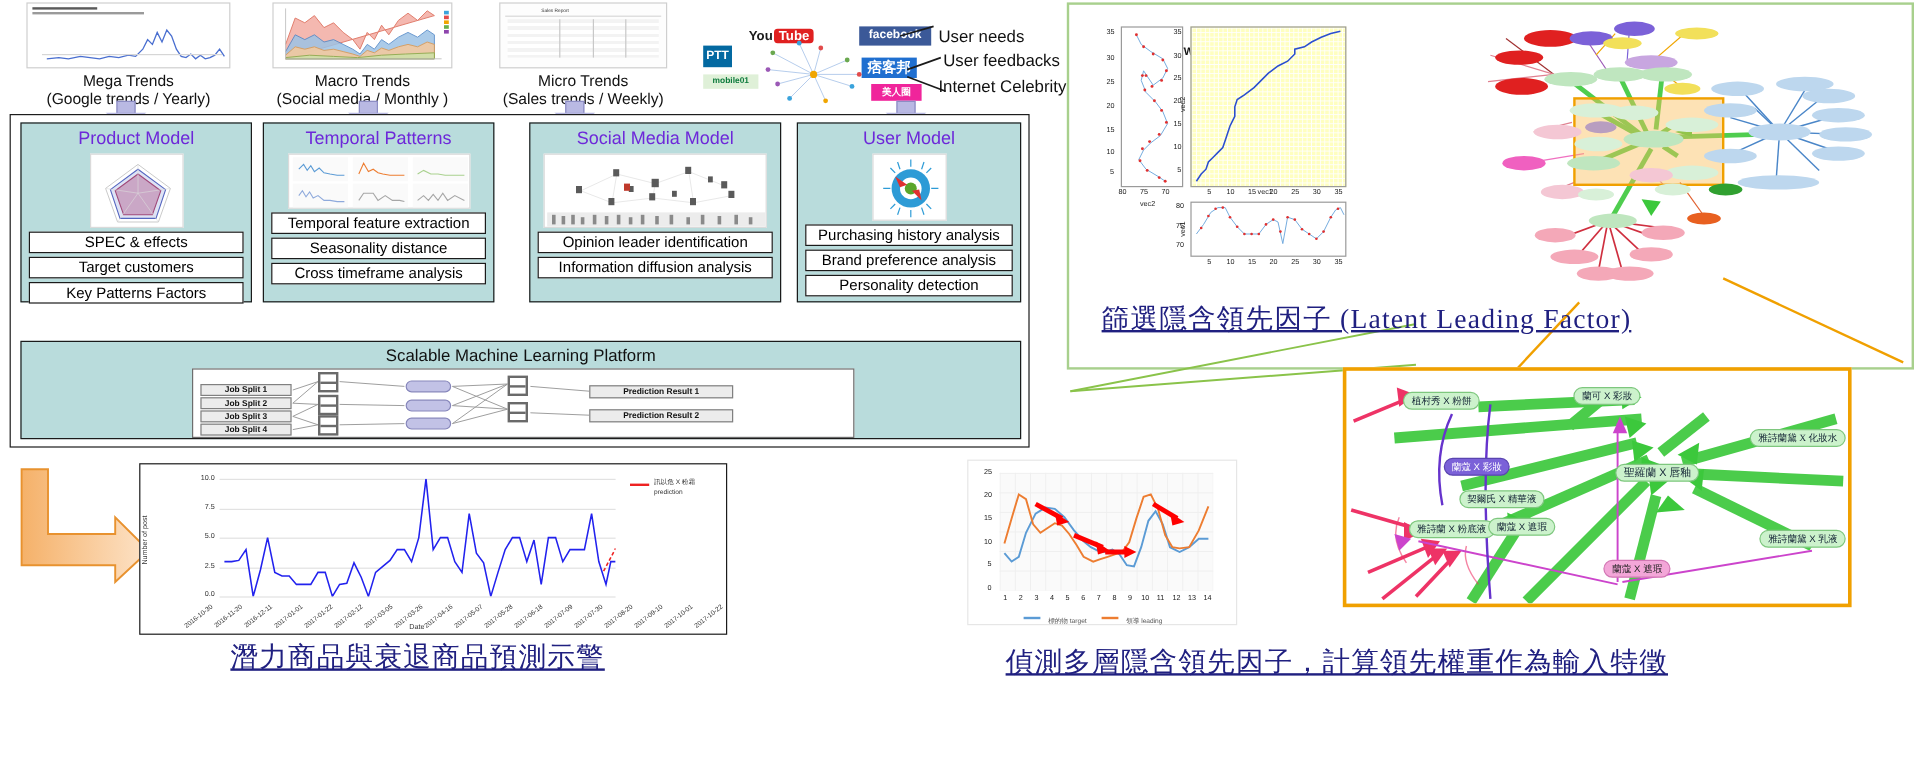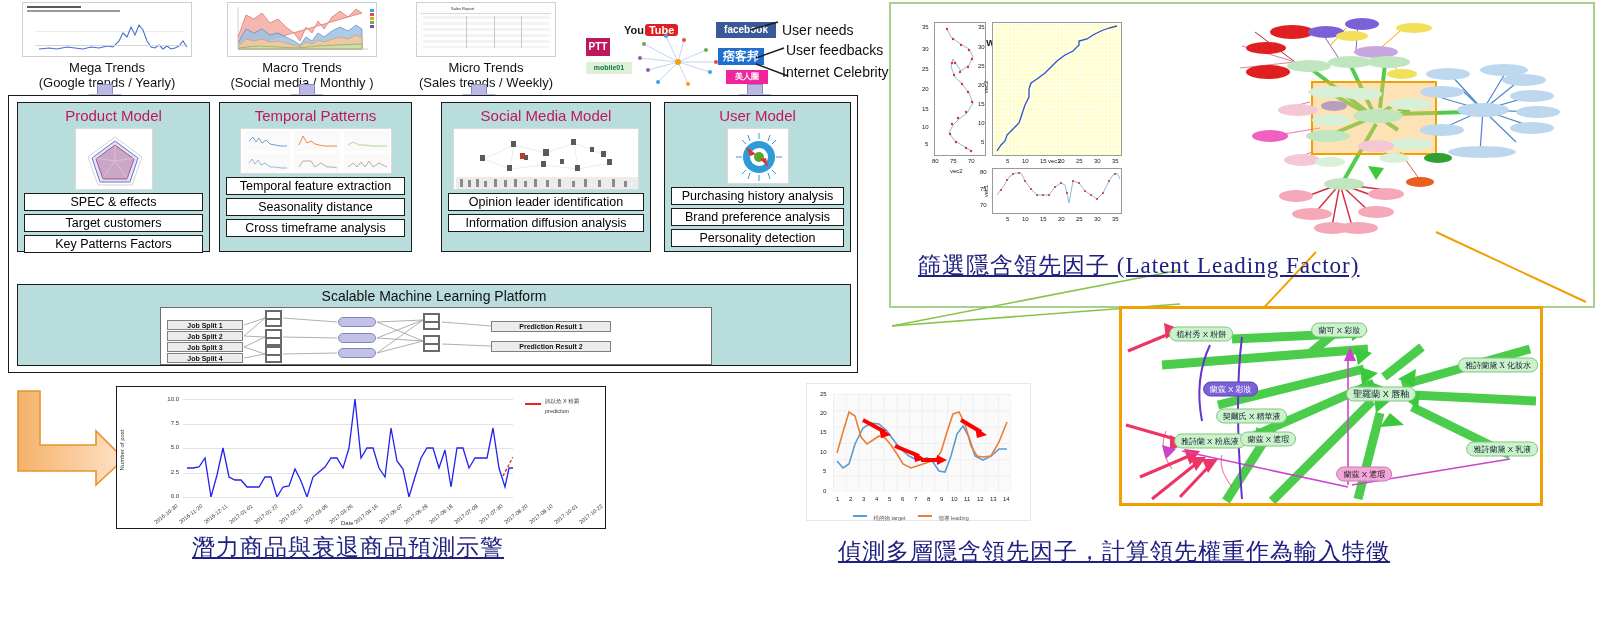"PTT" div.lgo { background: #be185d -> #0369a1 }
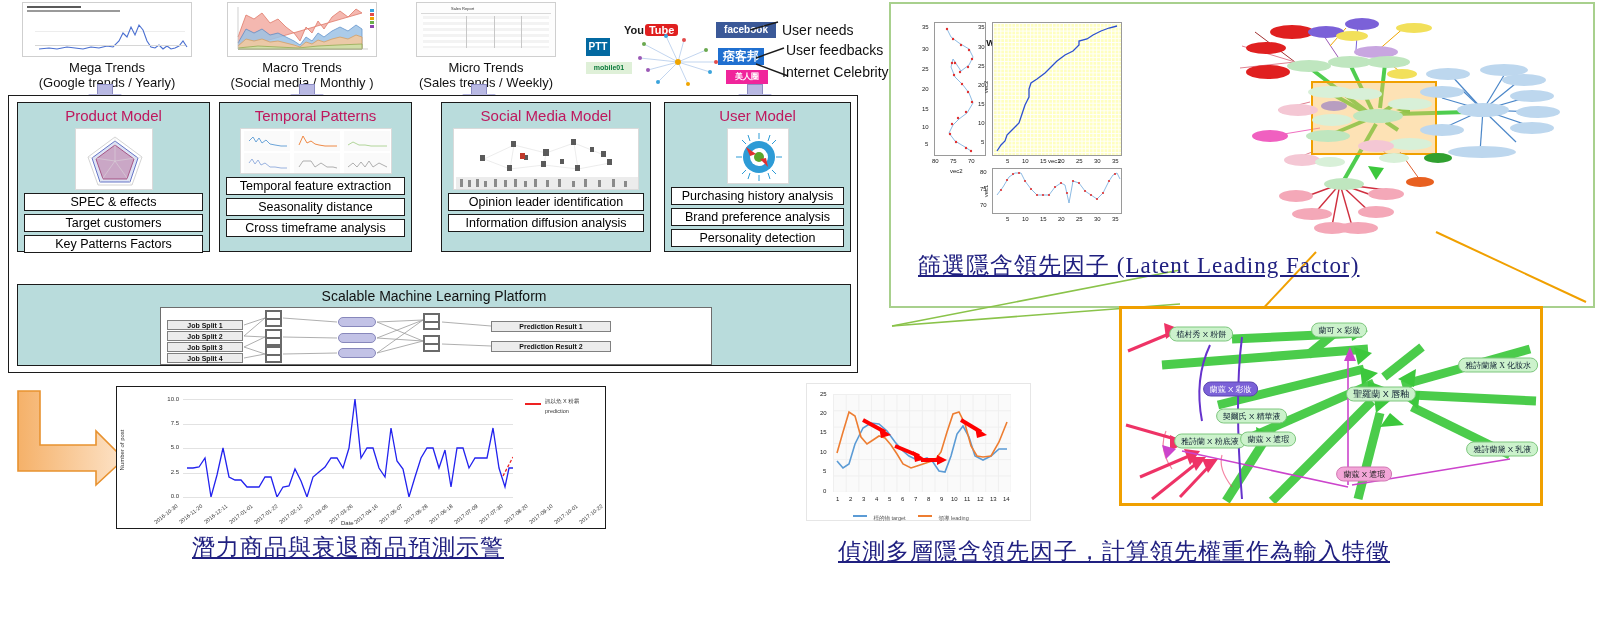"Product Model" .model-title { color: #be185d -> #6d28d9 }
